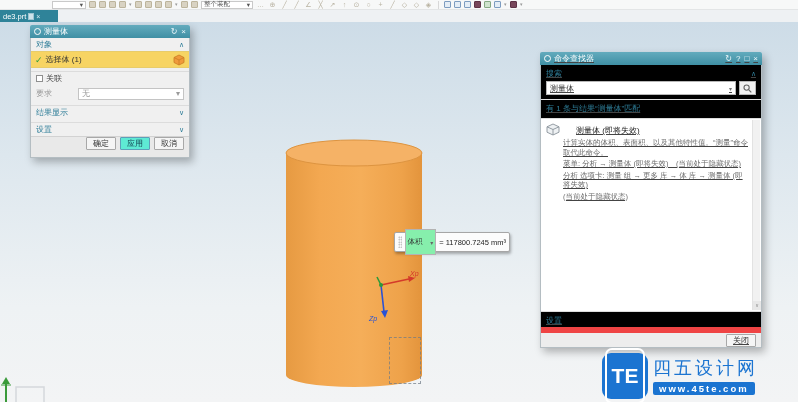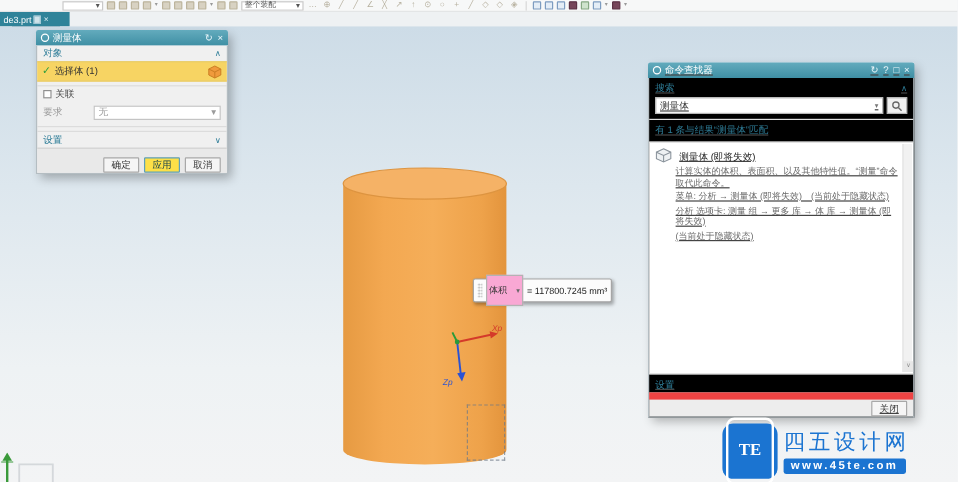"结果显示" div.sec { html: none -> <div> <span>结果显示</span> <span>∨</span> </div> }
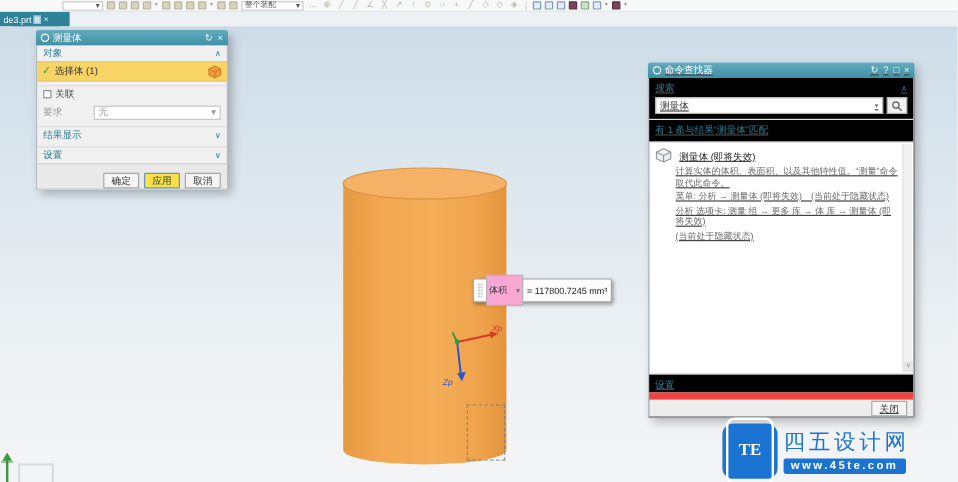"测量体 (即将失效)" .result-head { gap: 6px -> 16px }
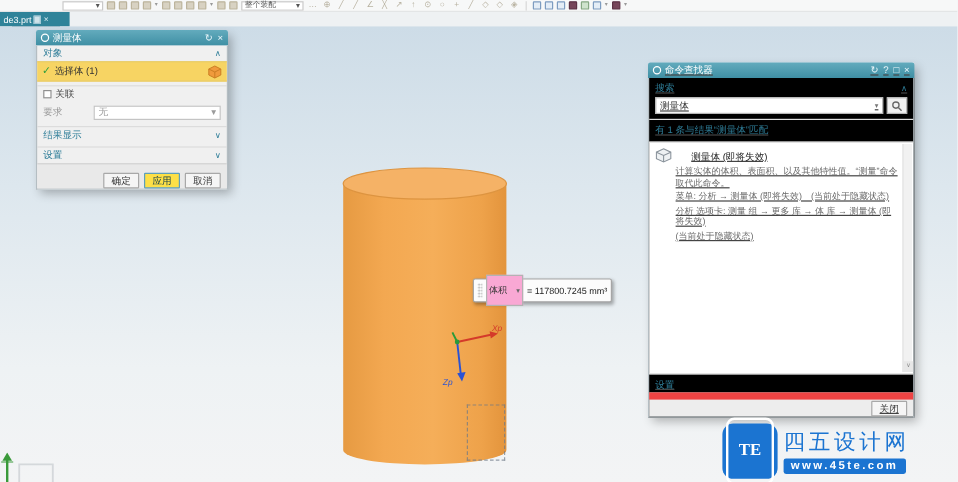"确定" .btnrow { align-items: flex-end -> flex-start }
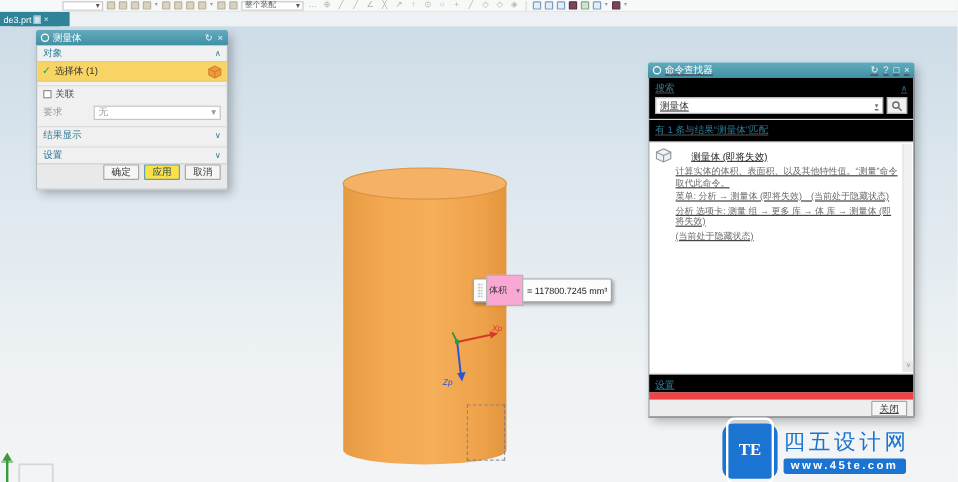"应用" .btn.apply { background: #fde047 -> #5eead4 }
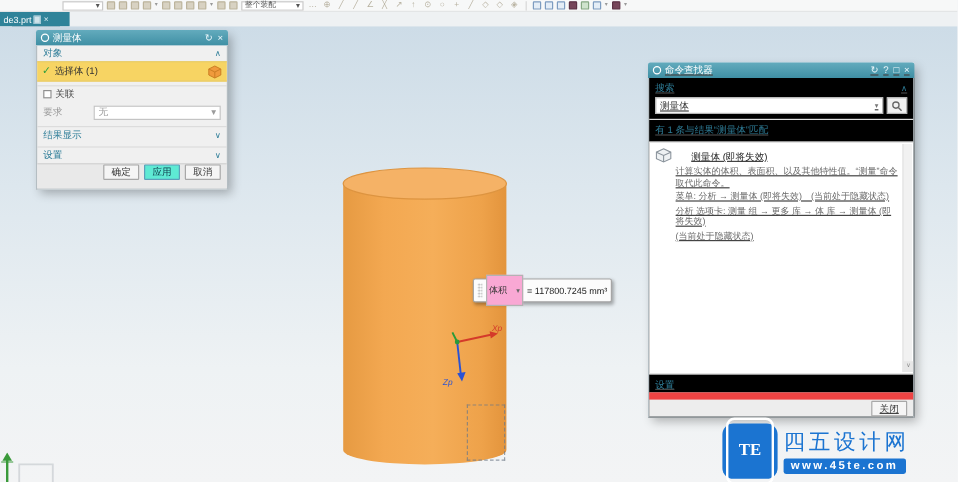"体积" .tt-combo { background: #f9a8d4 -> #86efac }
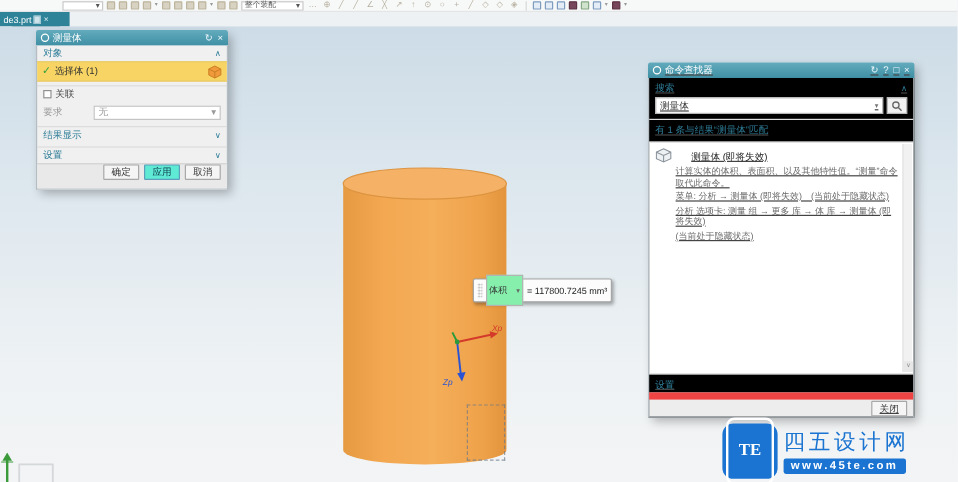"TE" .wm-logo .inner { font-family: Liberation Serif, serif -> Liberation Sans, sans-serif; font-size: 14px -> 21px }
